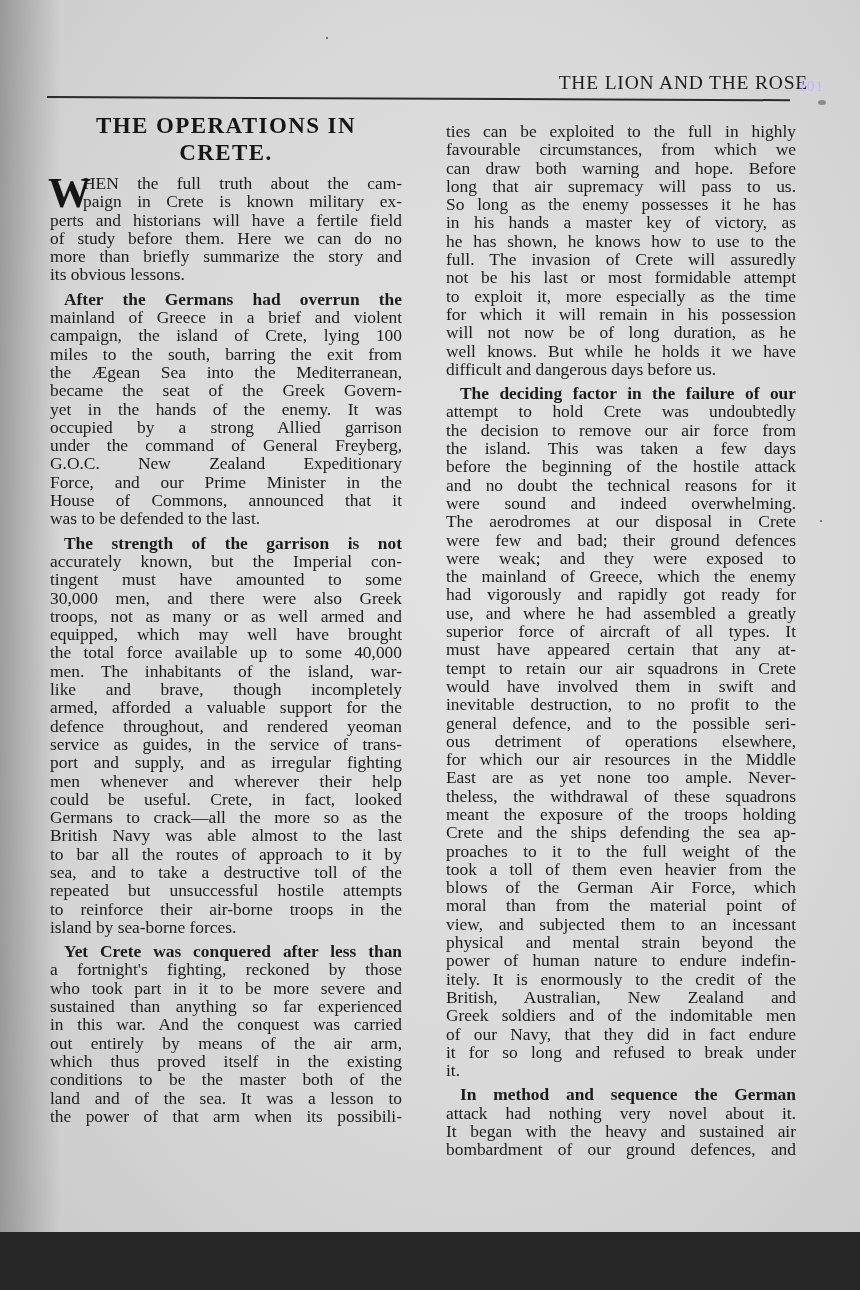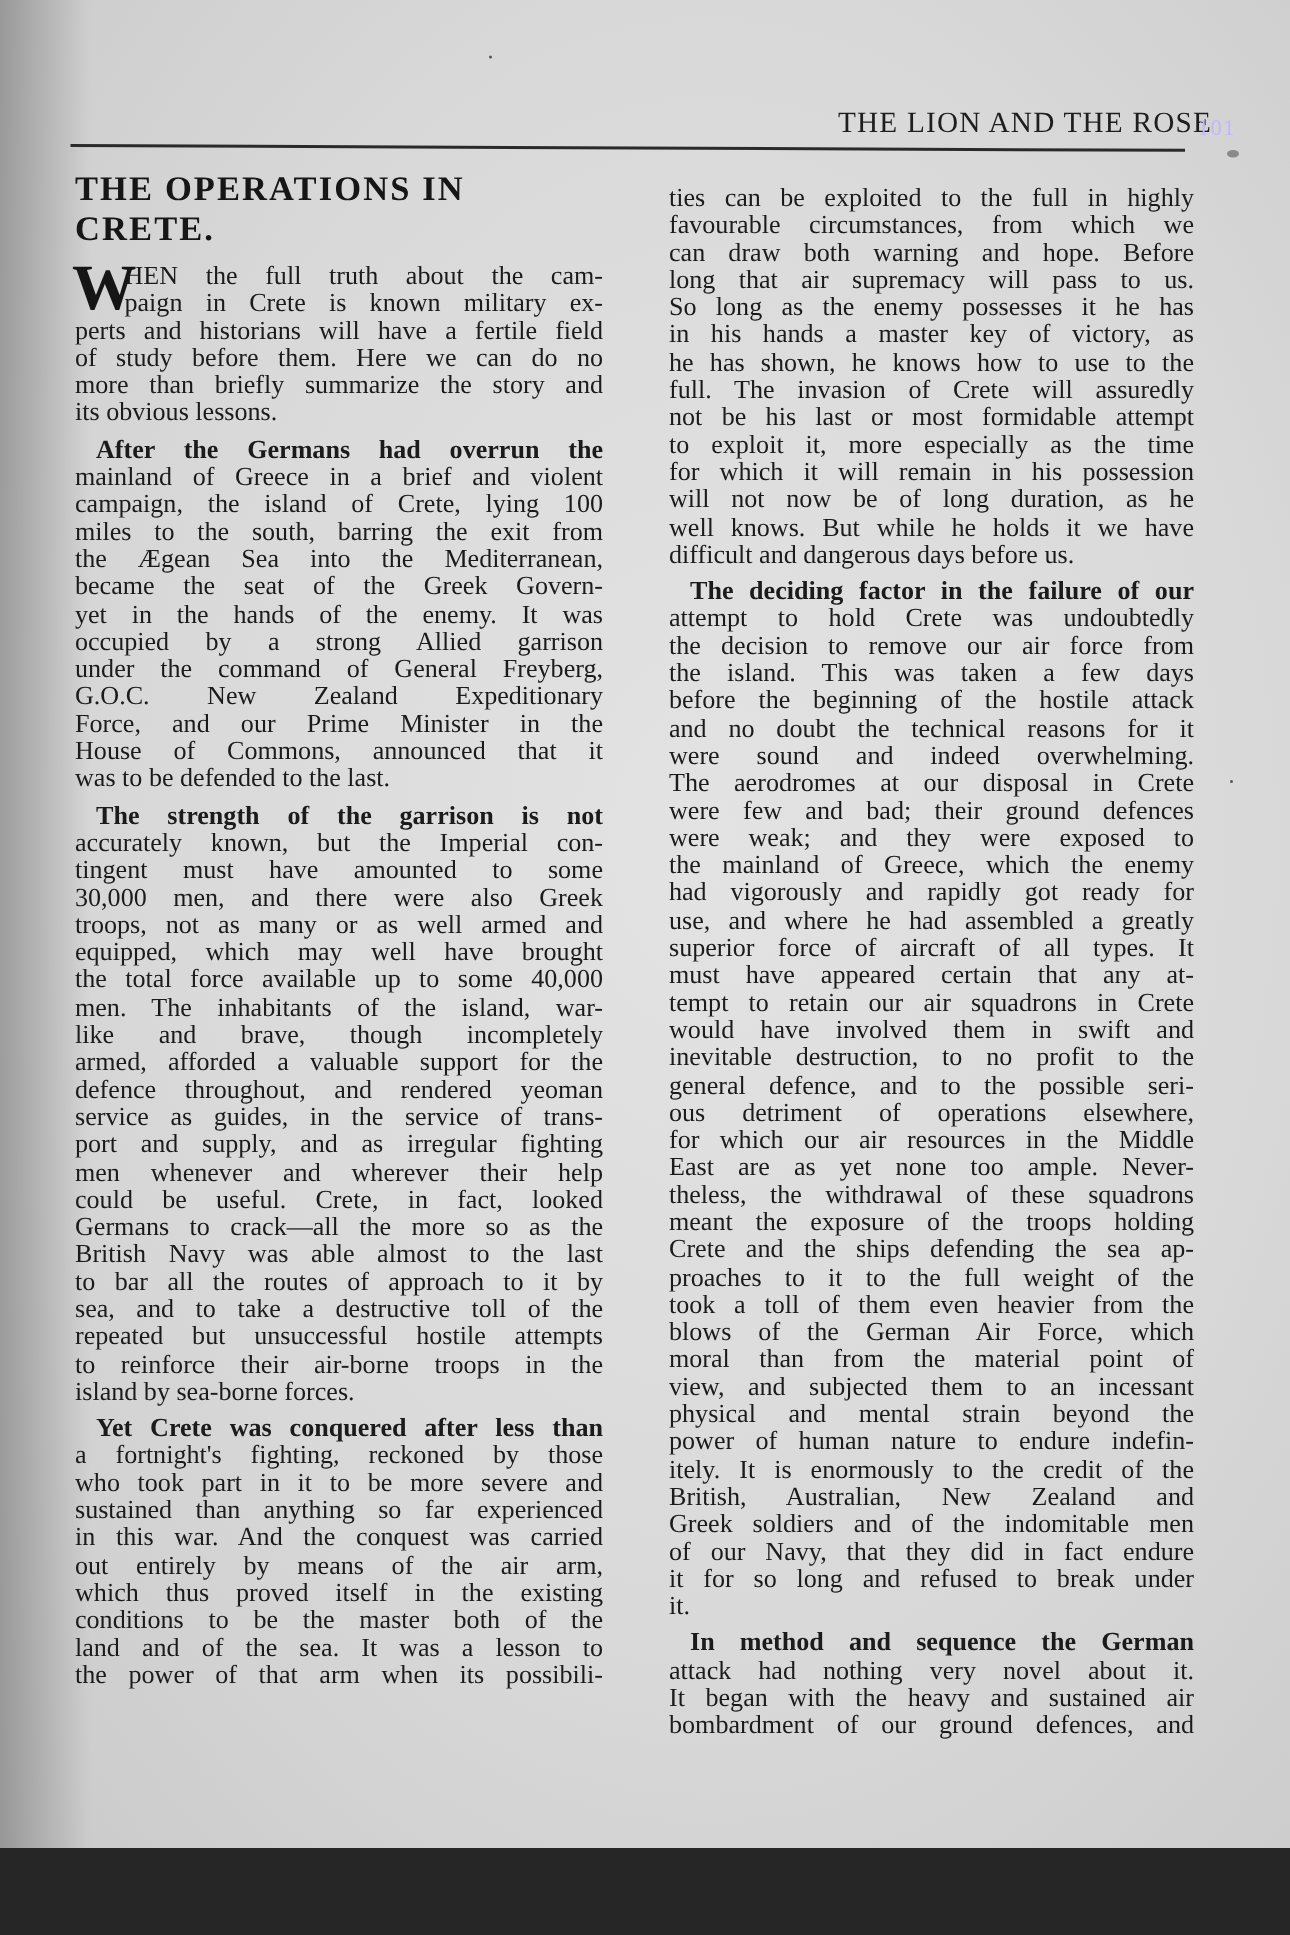"THE OPERATIONS IN" .article-title { text-align: none -> center }
